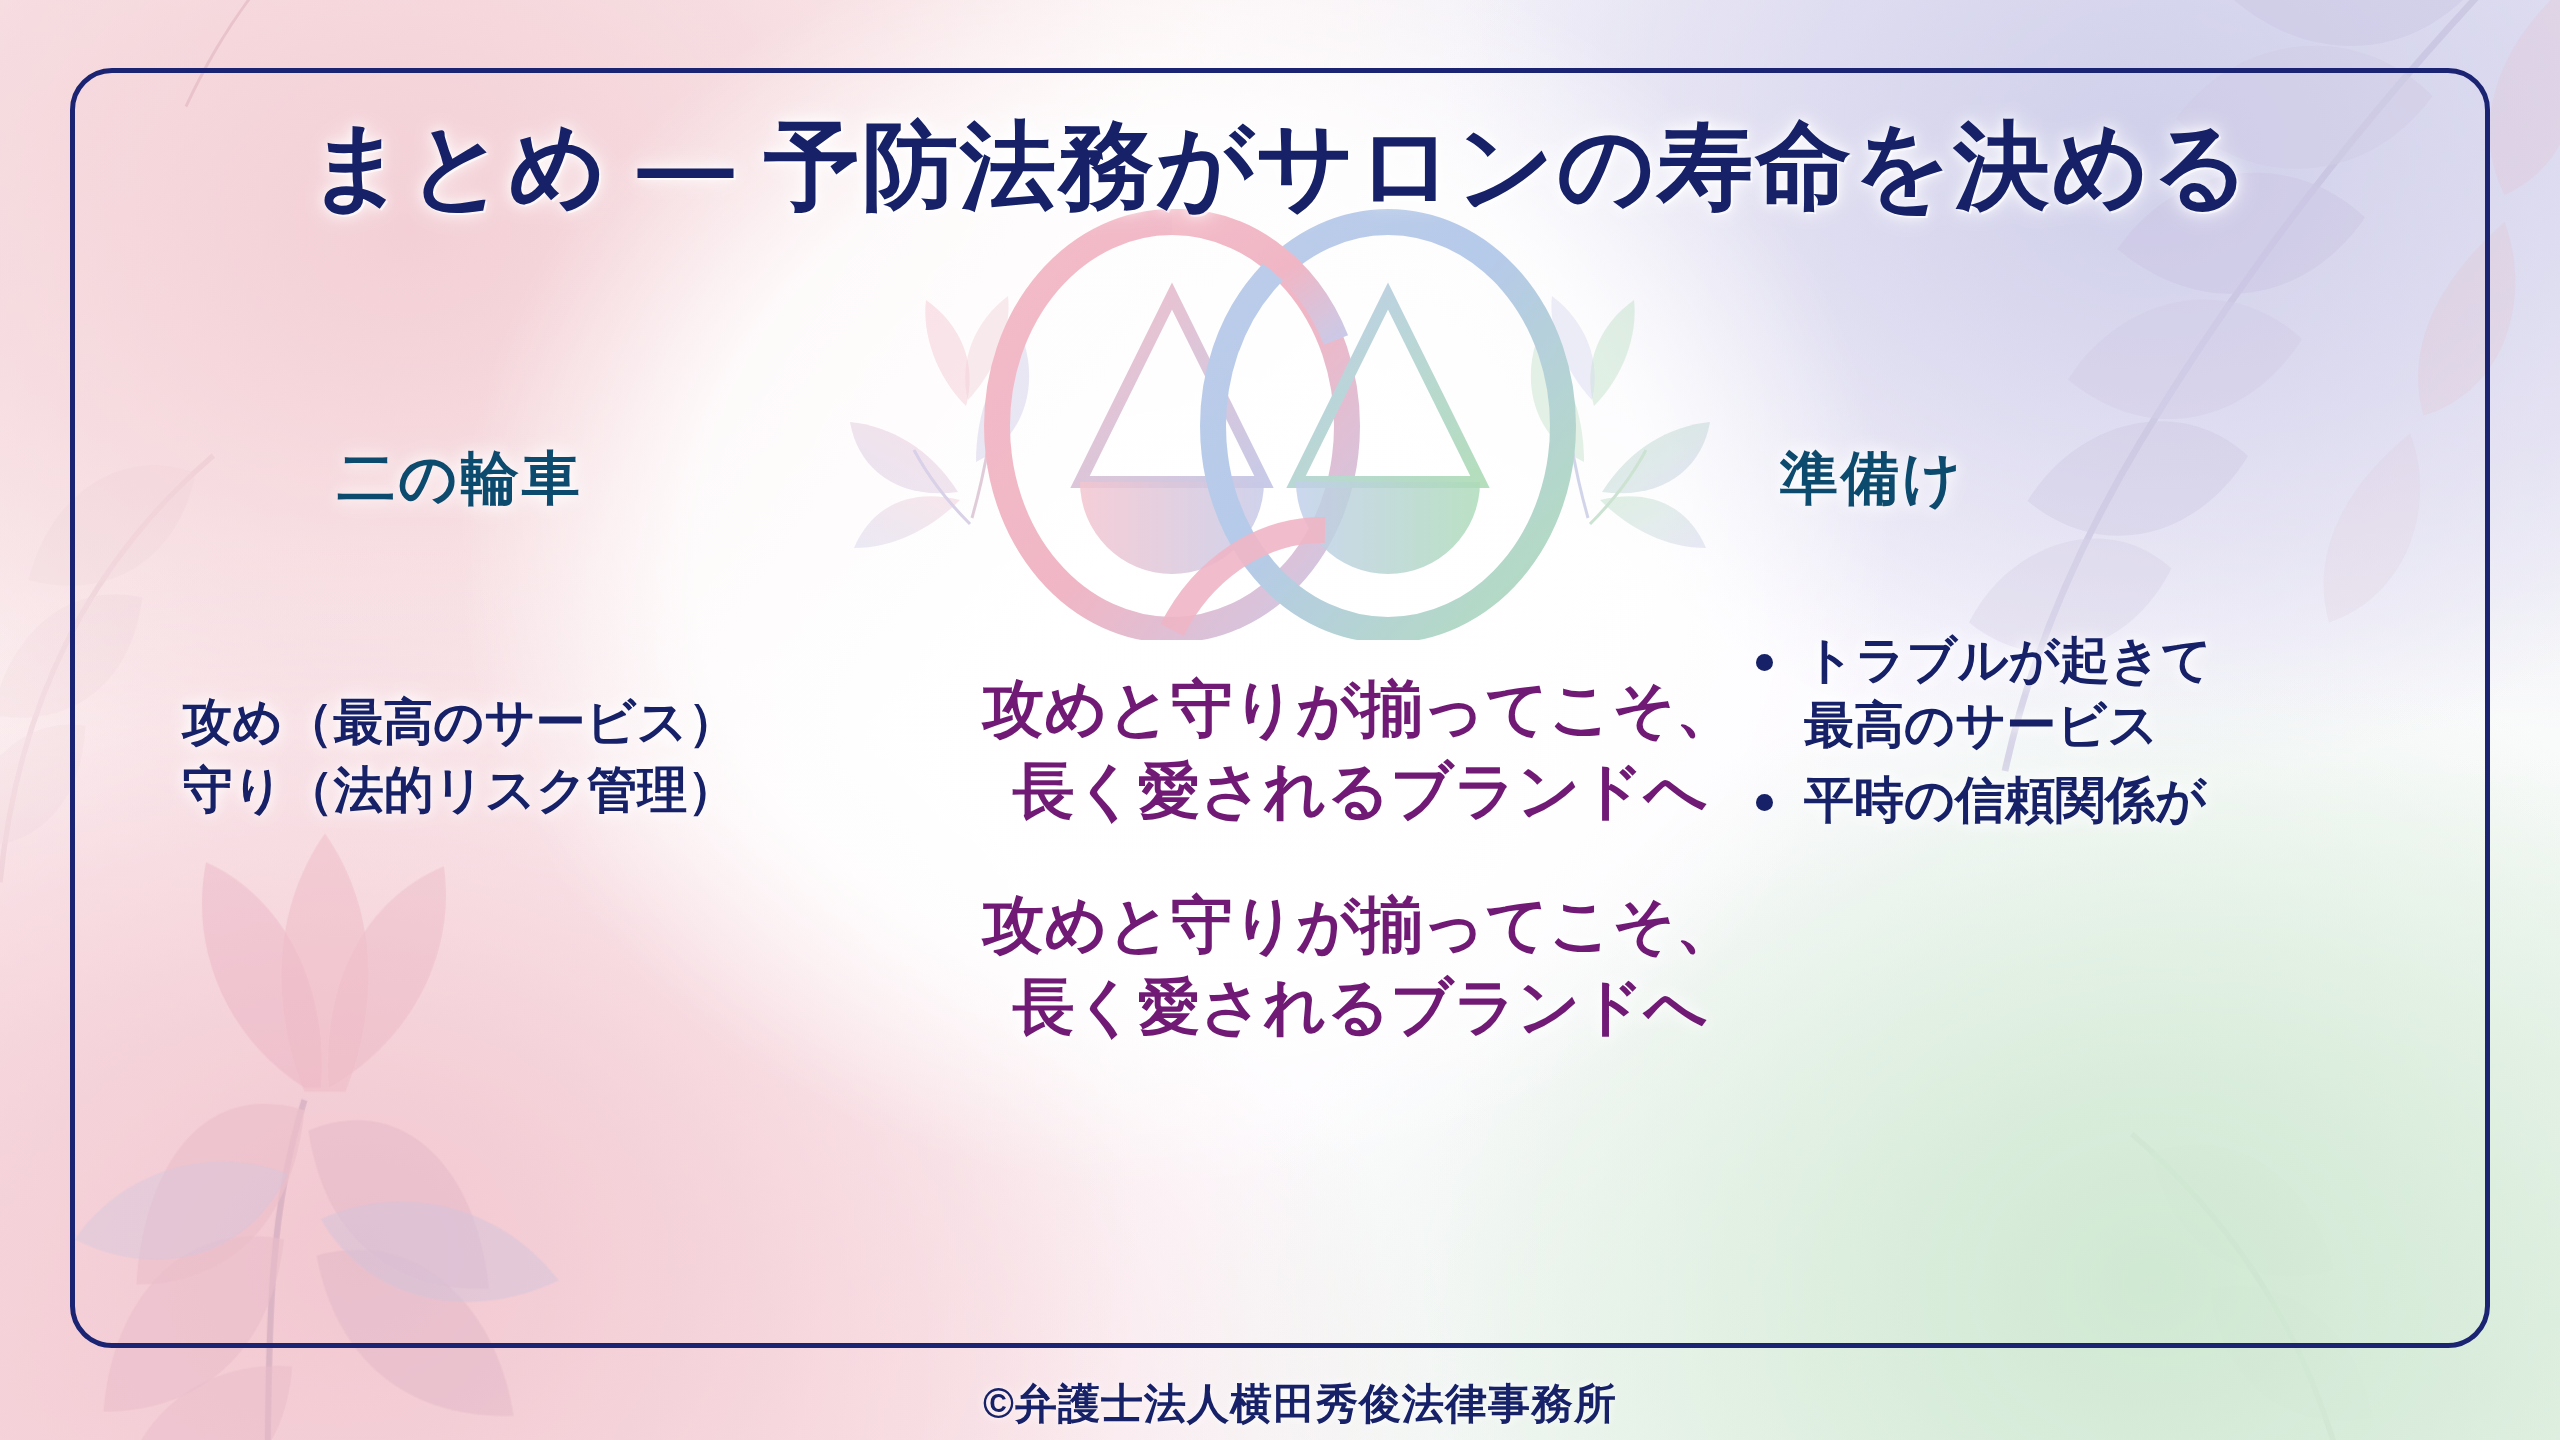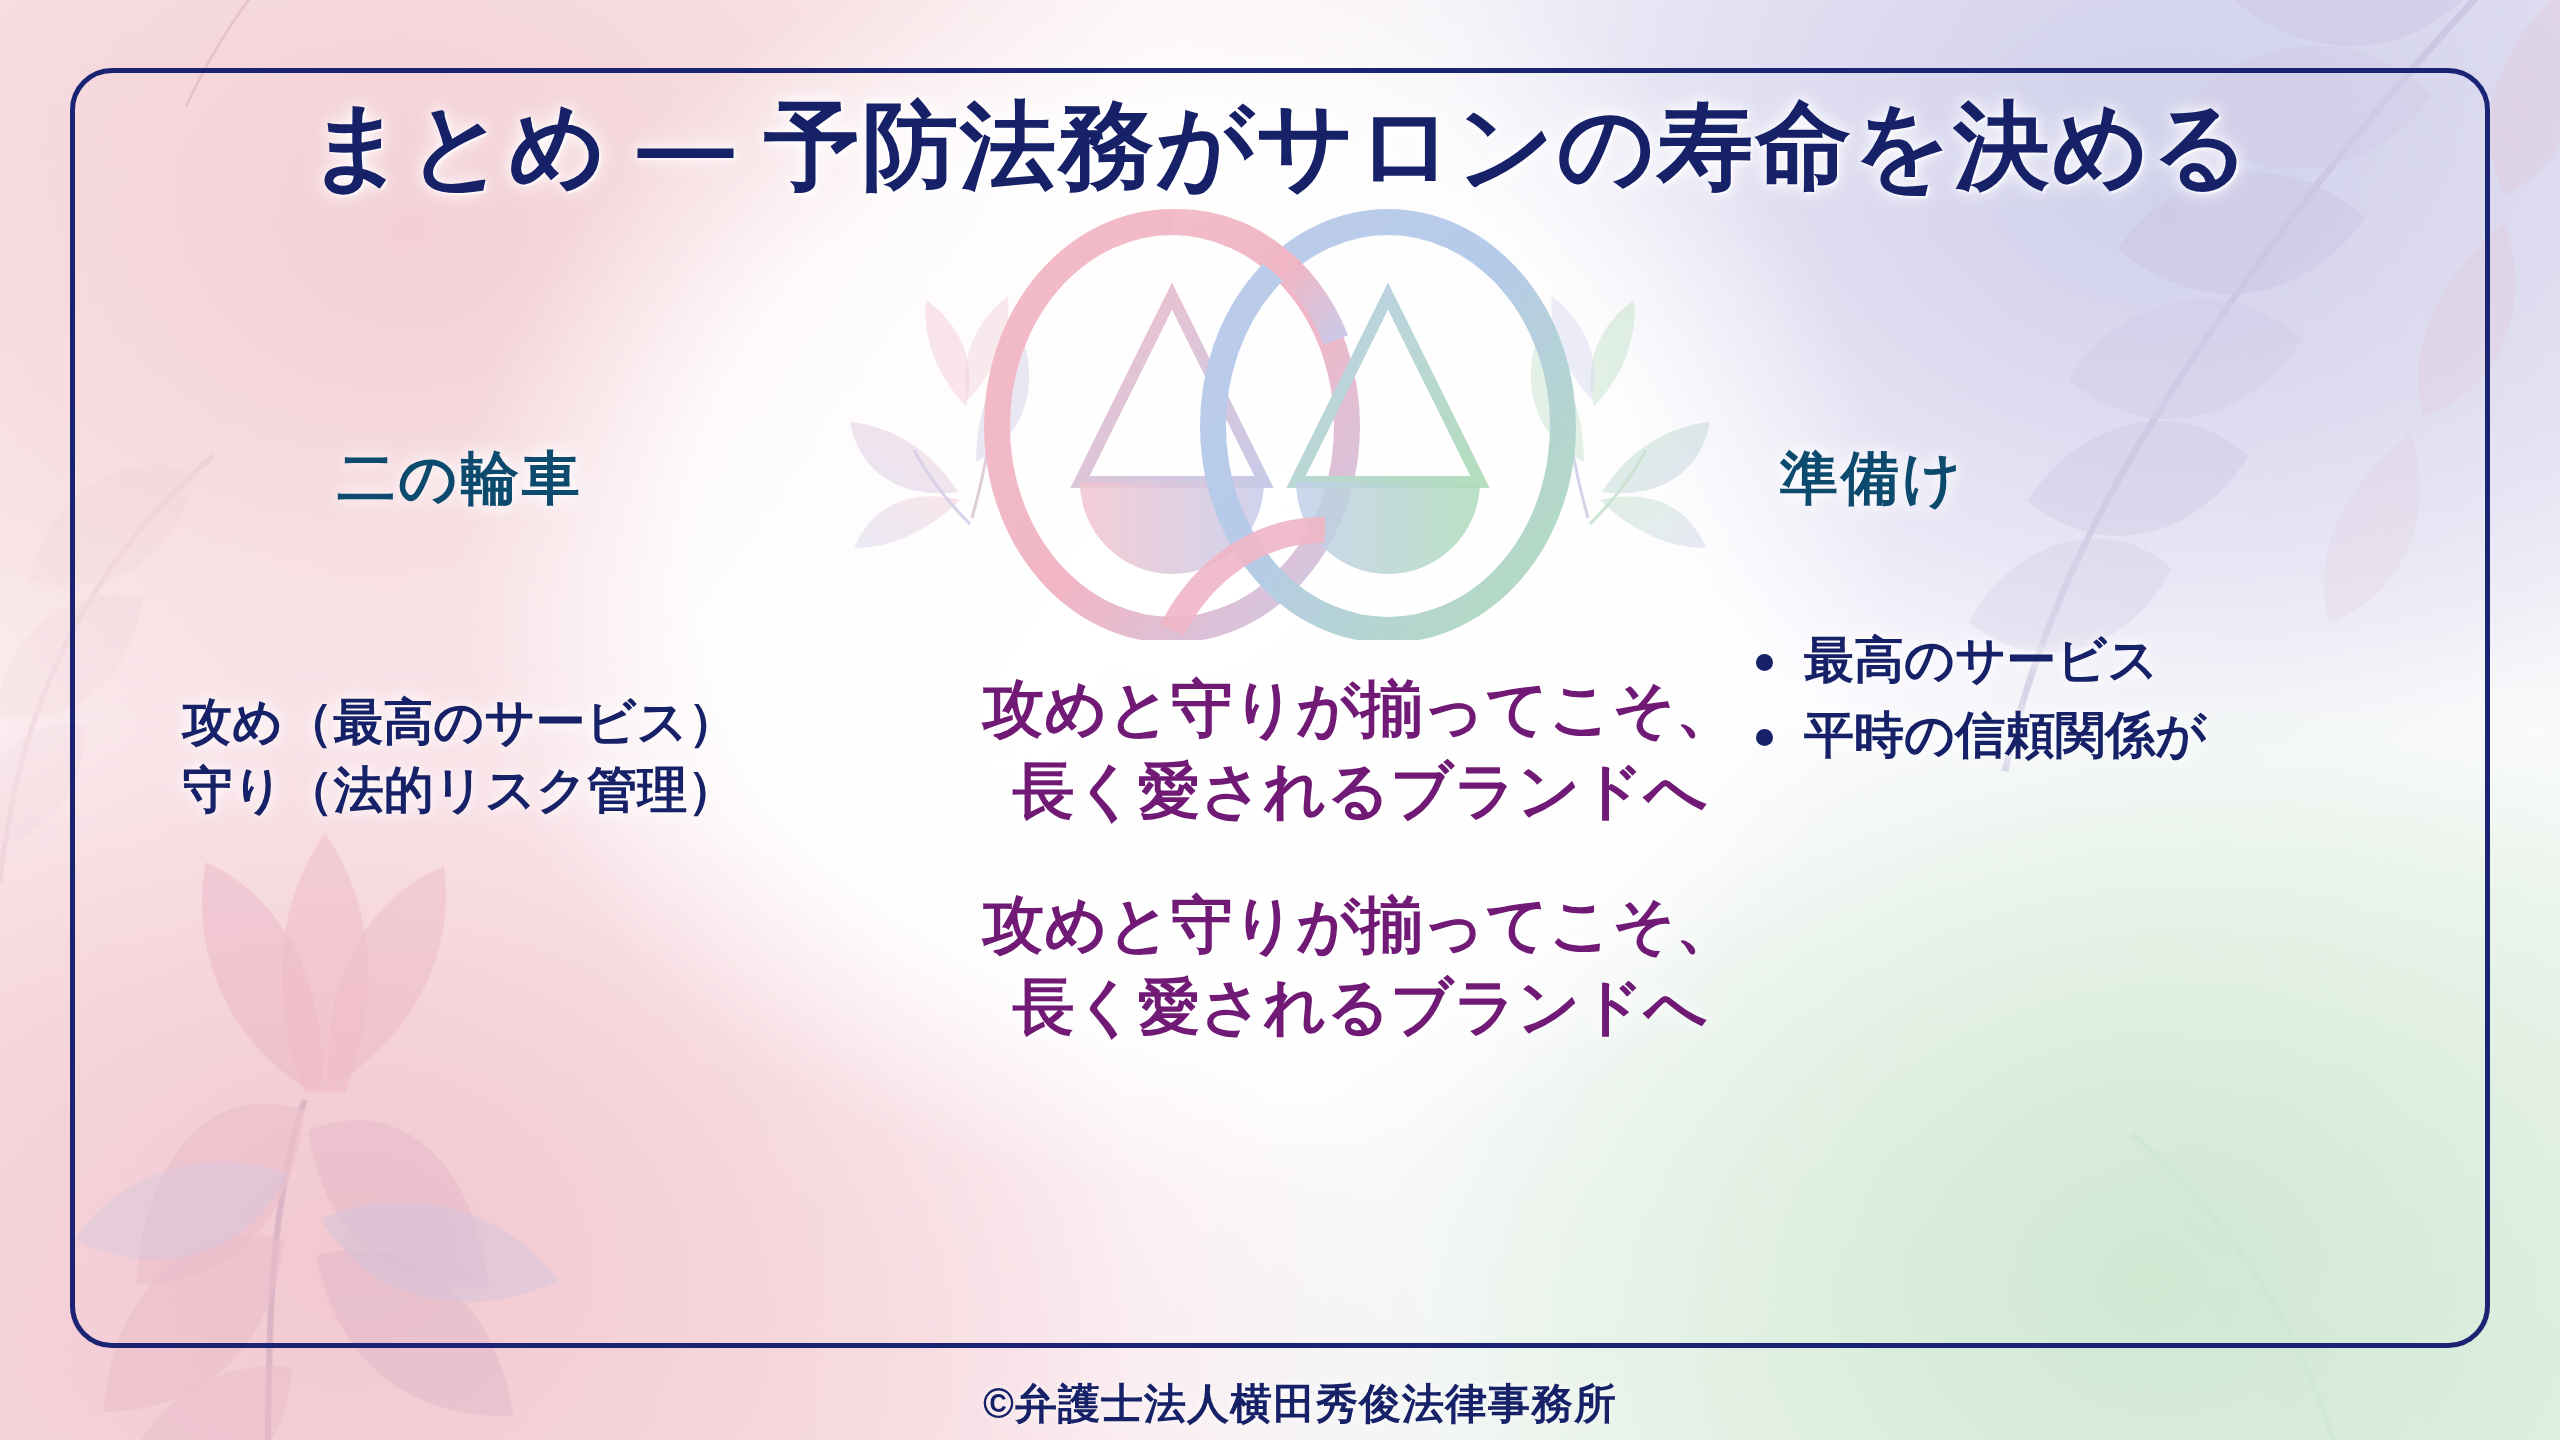"まとめ ― 予防法務がサロンの寿命を決める" .title { top: 28px -> 48px }
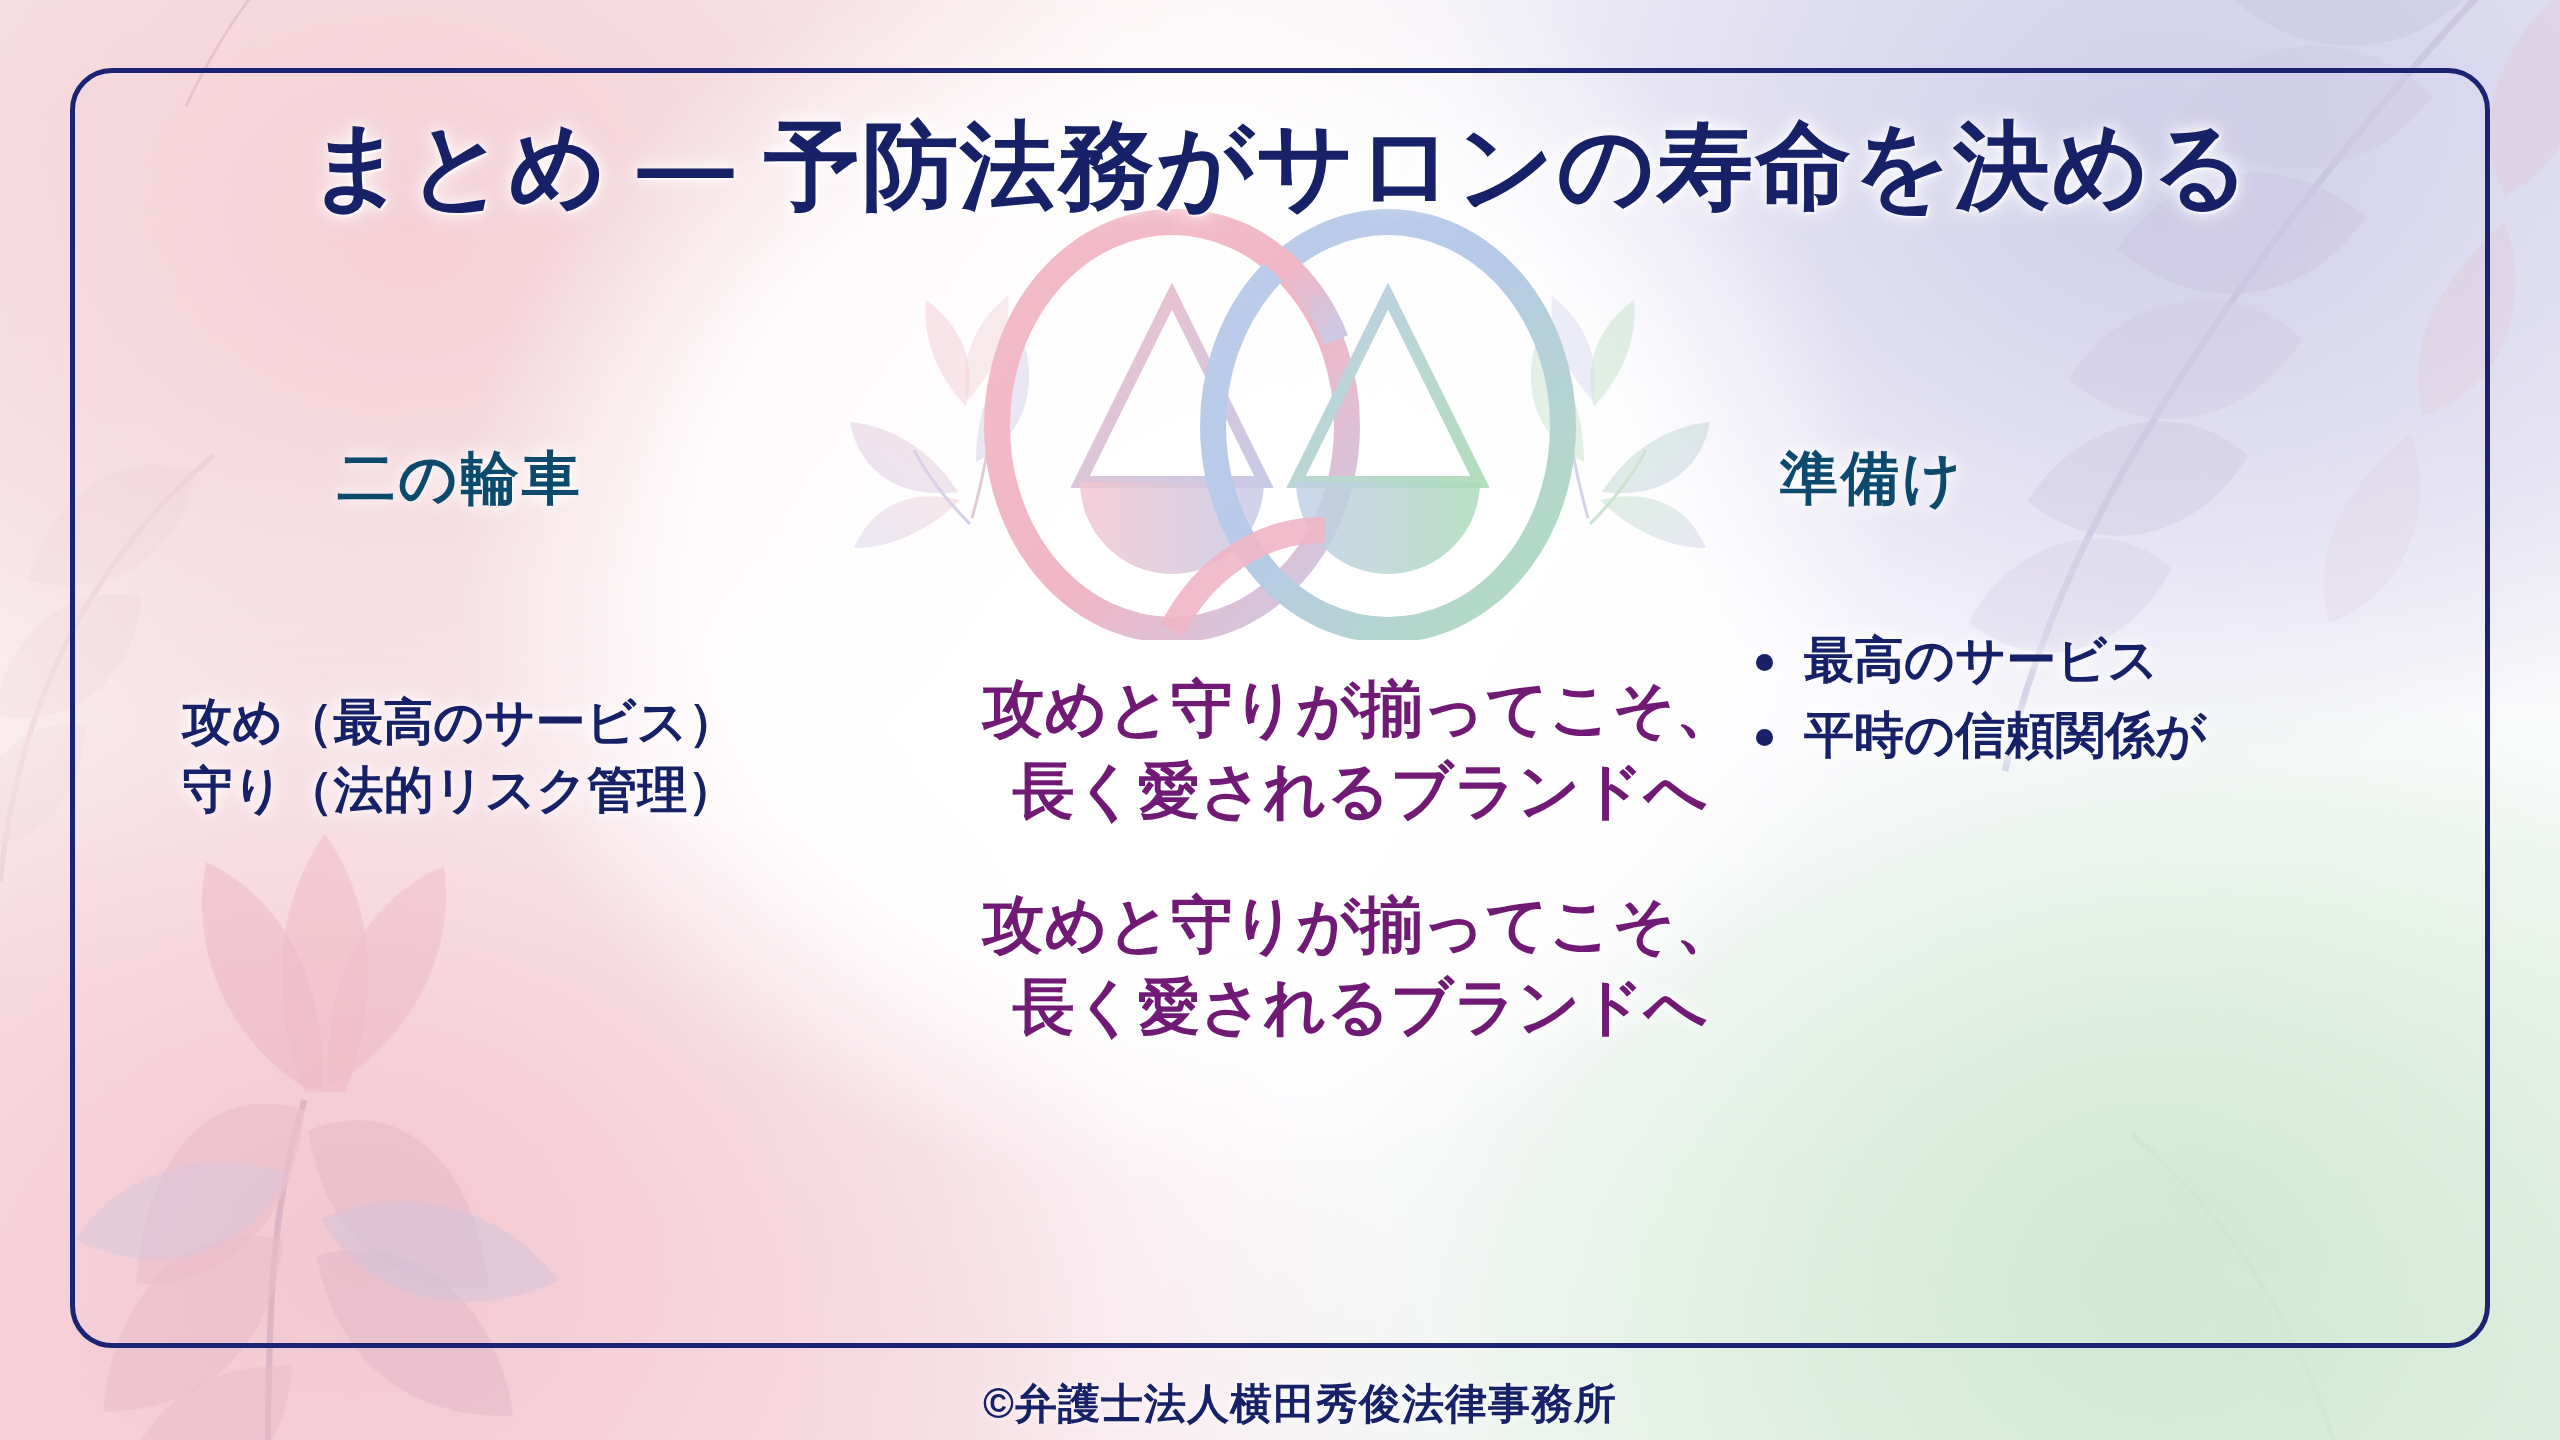"トラブルが起きて" span.bline { html: none -> <span>トラブルが起きて</span> }
